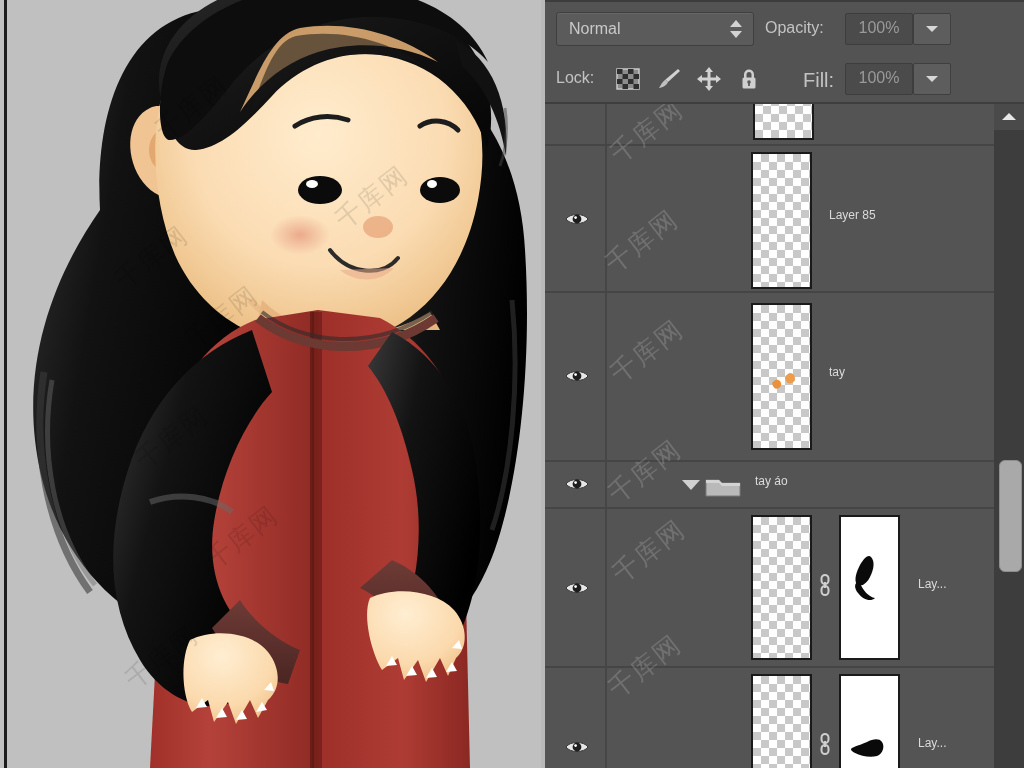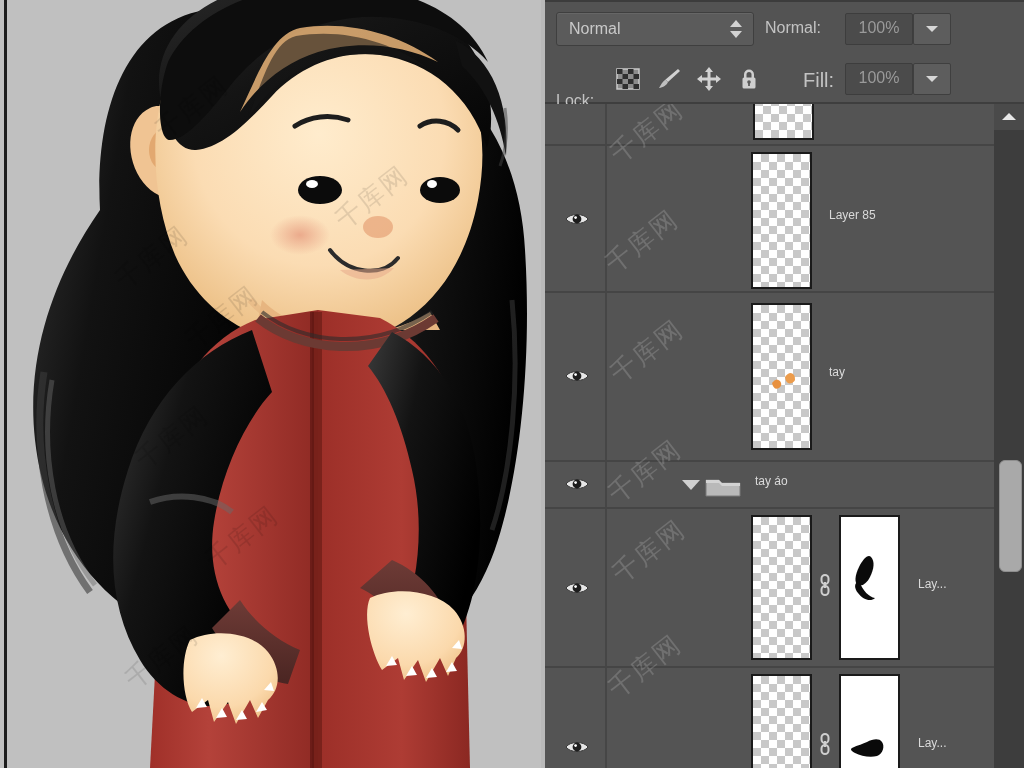"Normal:" span { text: Normal -> Opacity }
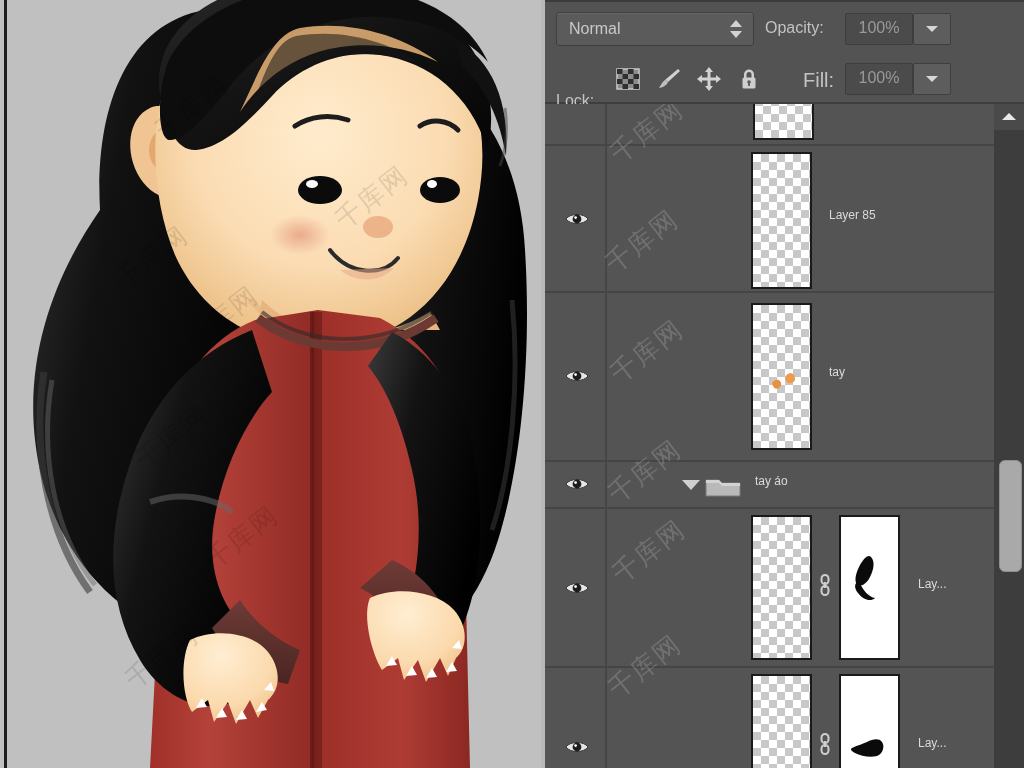"Lock:" #lock-label { margin-top: 23px -> none }
